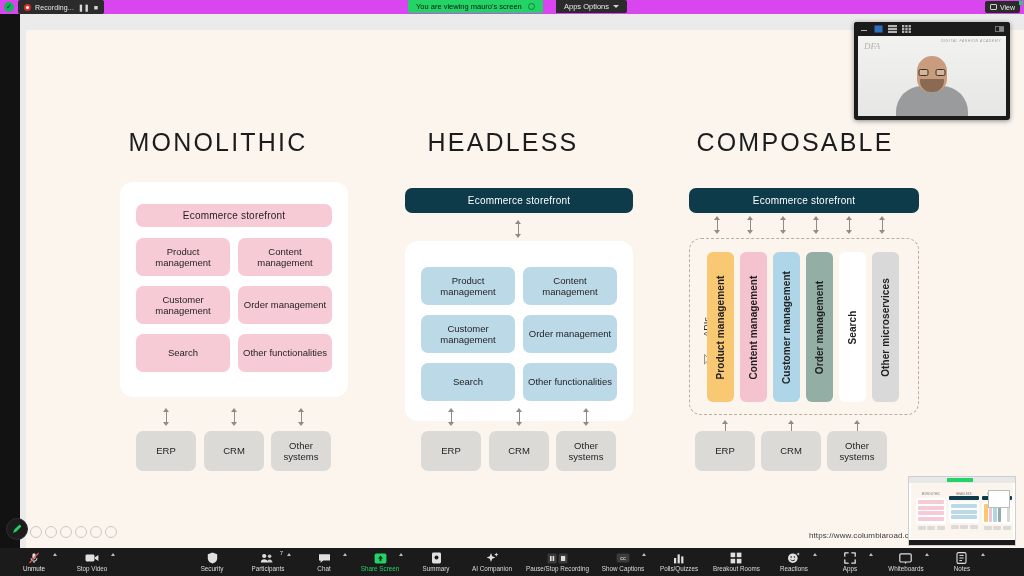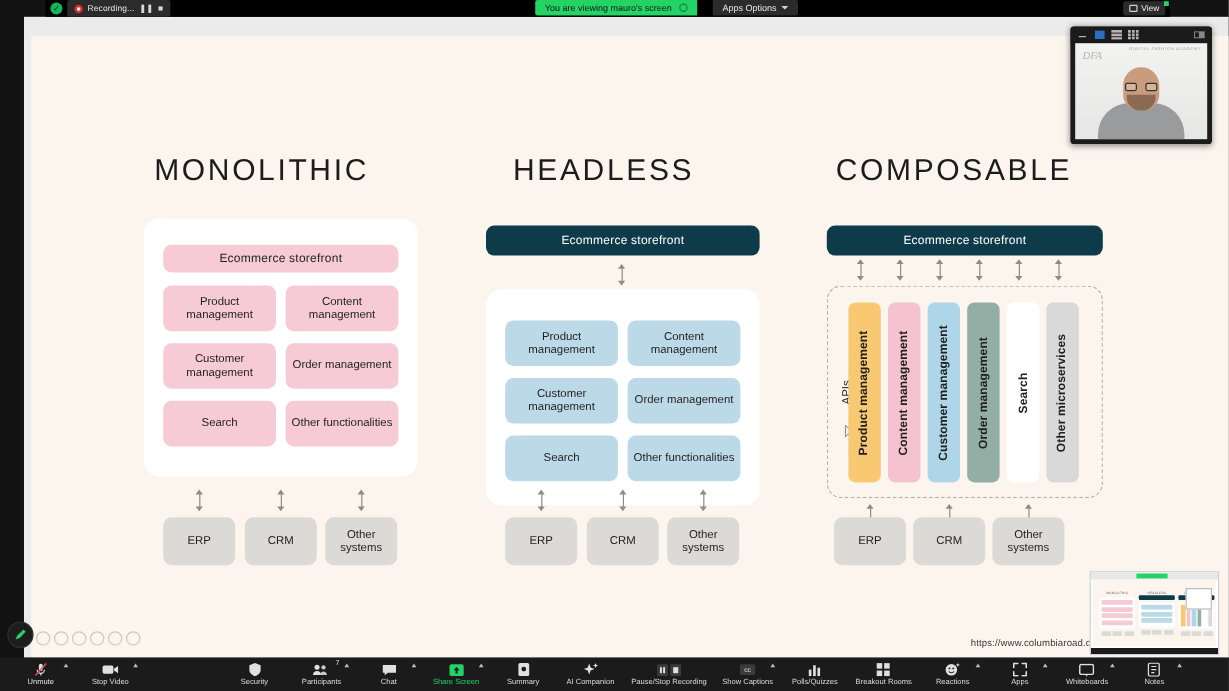"You are viewing mauro's screen" #zoom-topbar { background: #000000 -> #d946ef; margin-left: 38px -> none; width: 937px -> 1024px }
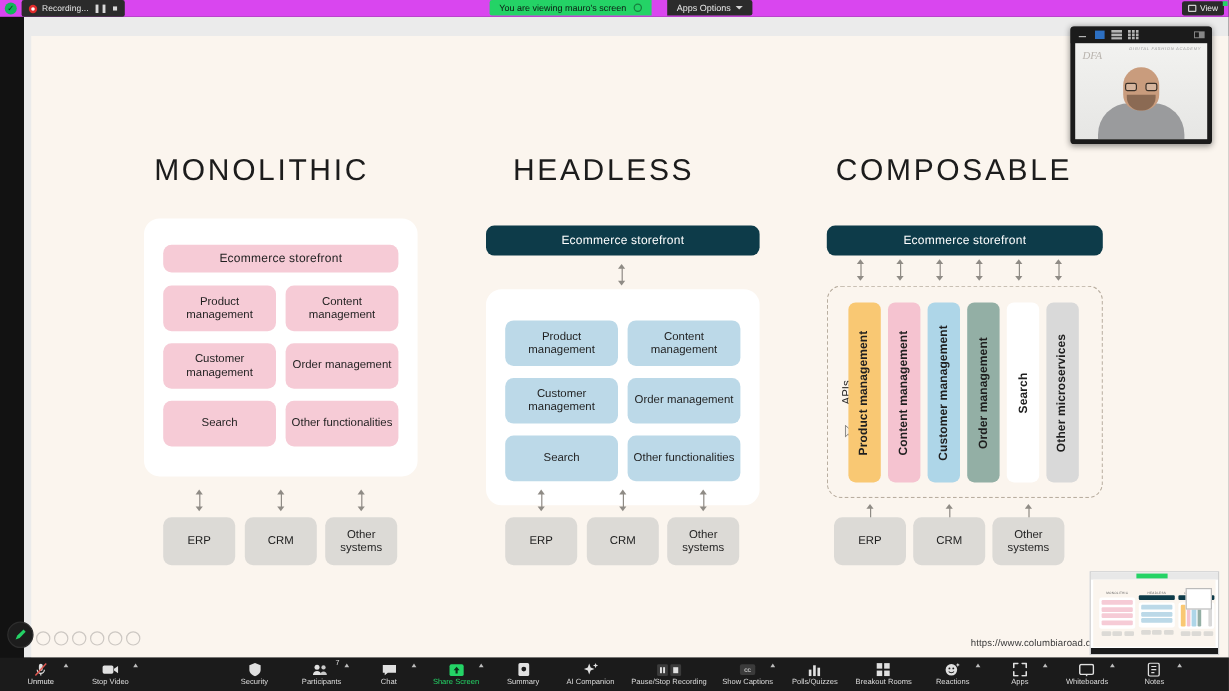"DFA" #selfview { width: 118px -> 156px }
